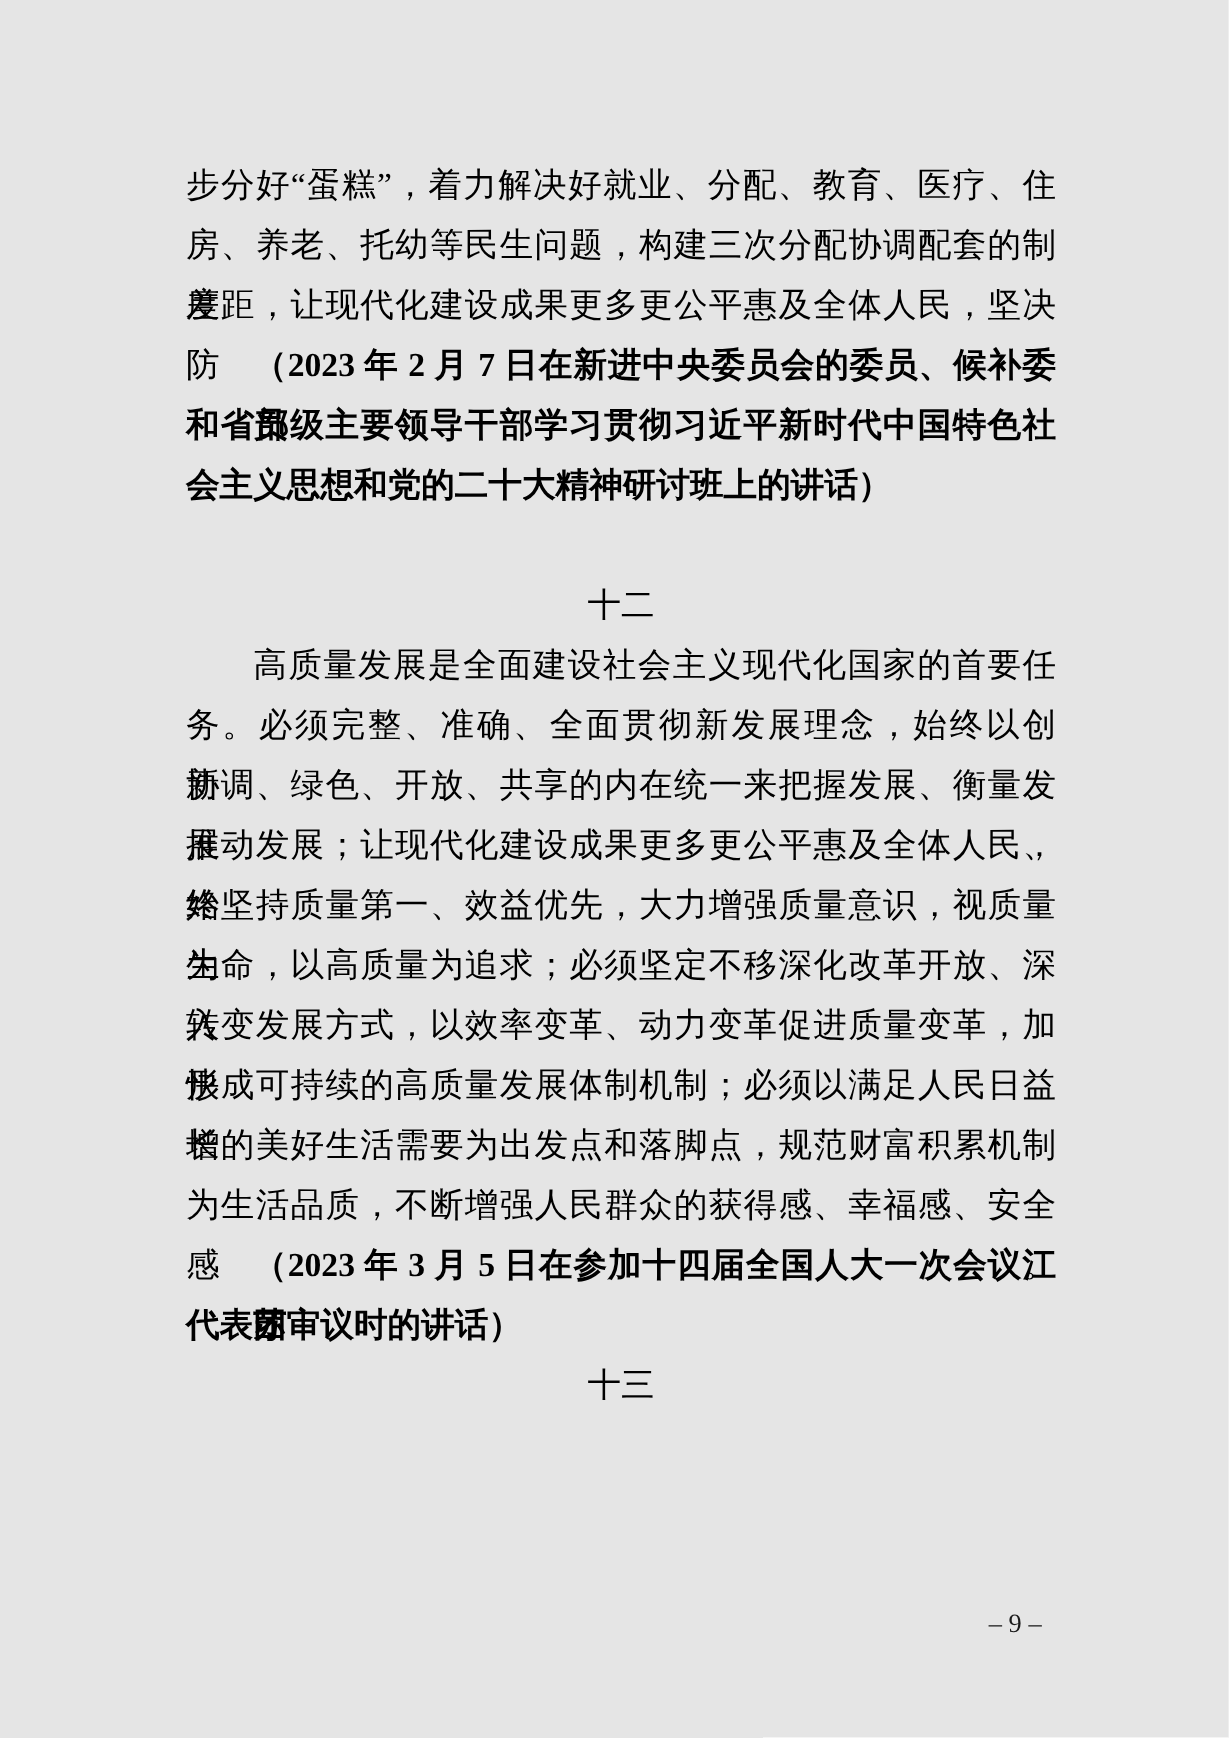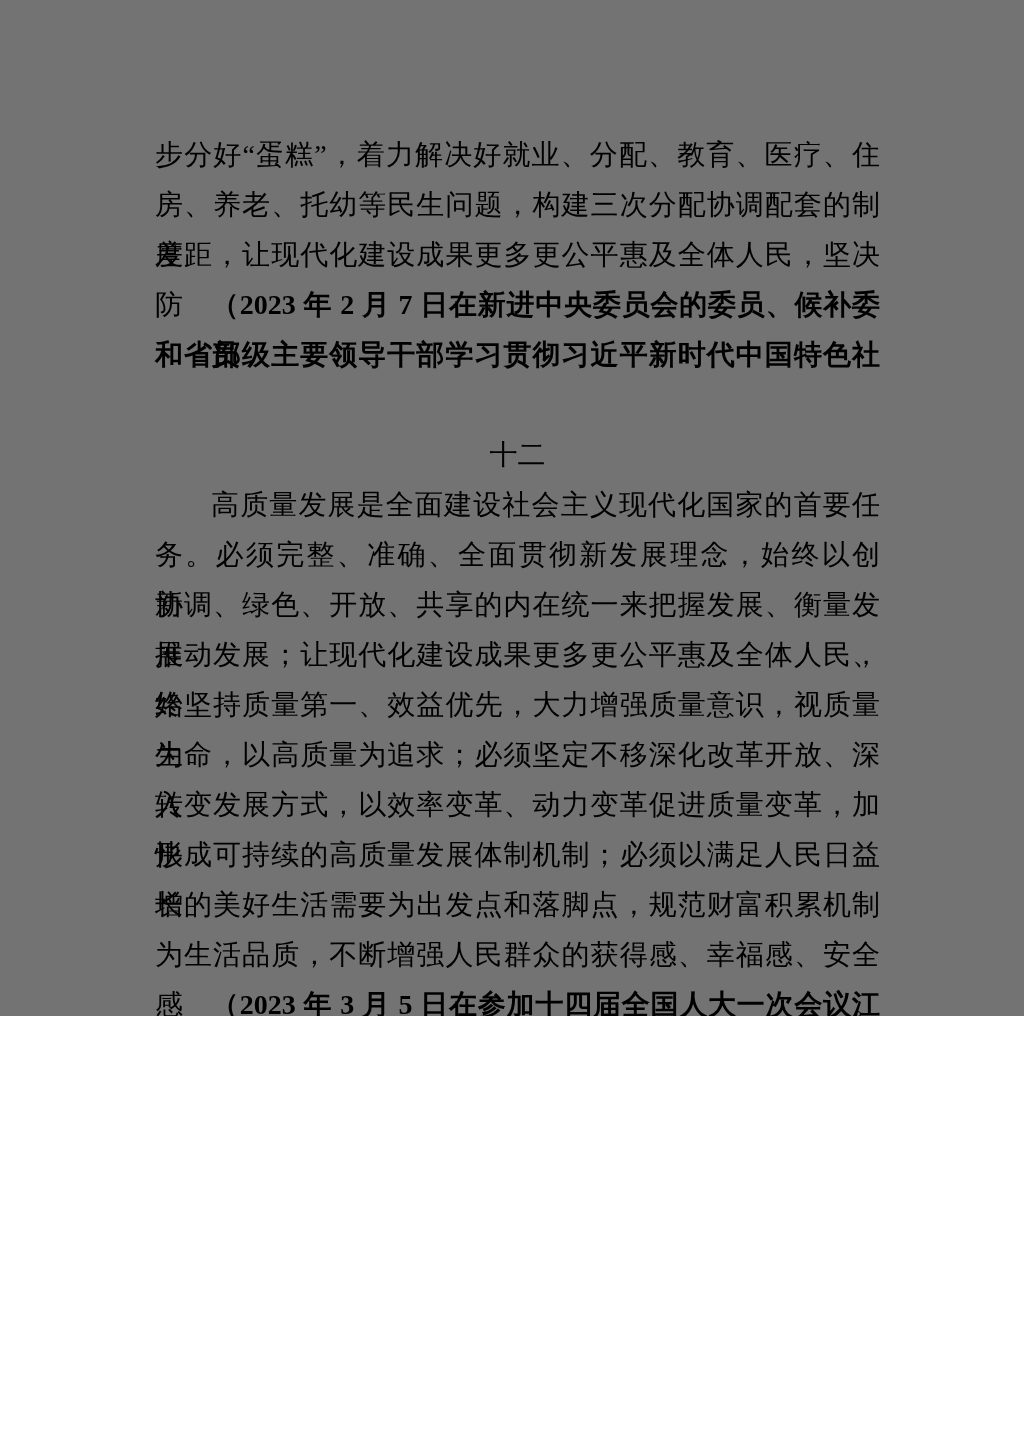"步分好“蛋糕”，着力解决好就业、分配、教育、医疗、住" .page { background: #737373 -> #e5e5e5; height: 1016px -> 1448px }
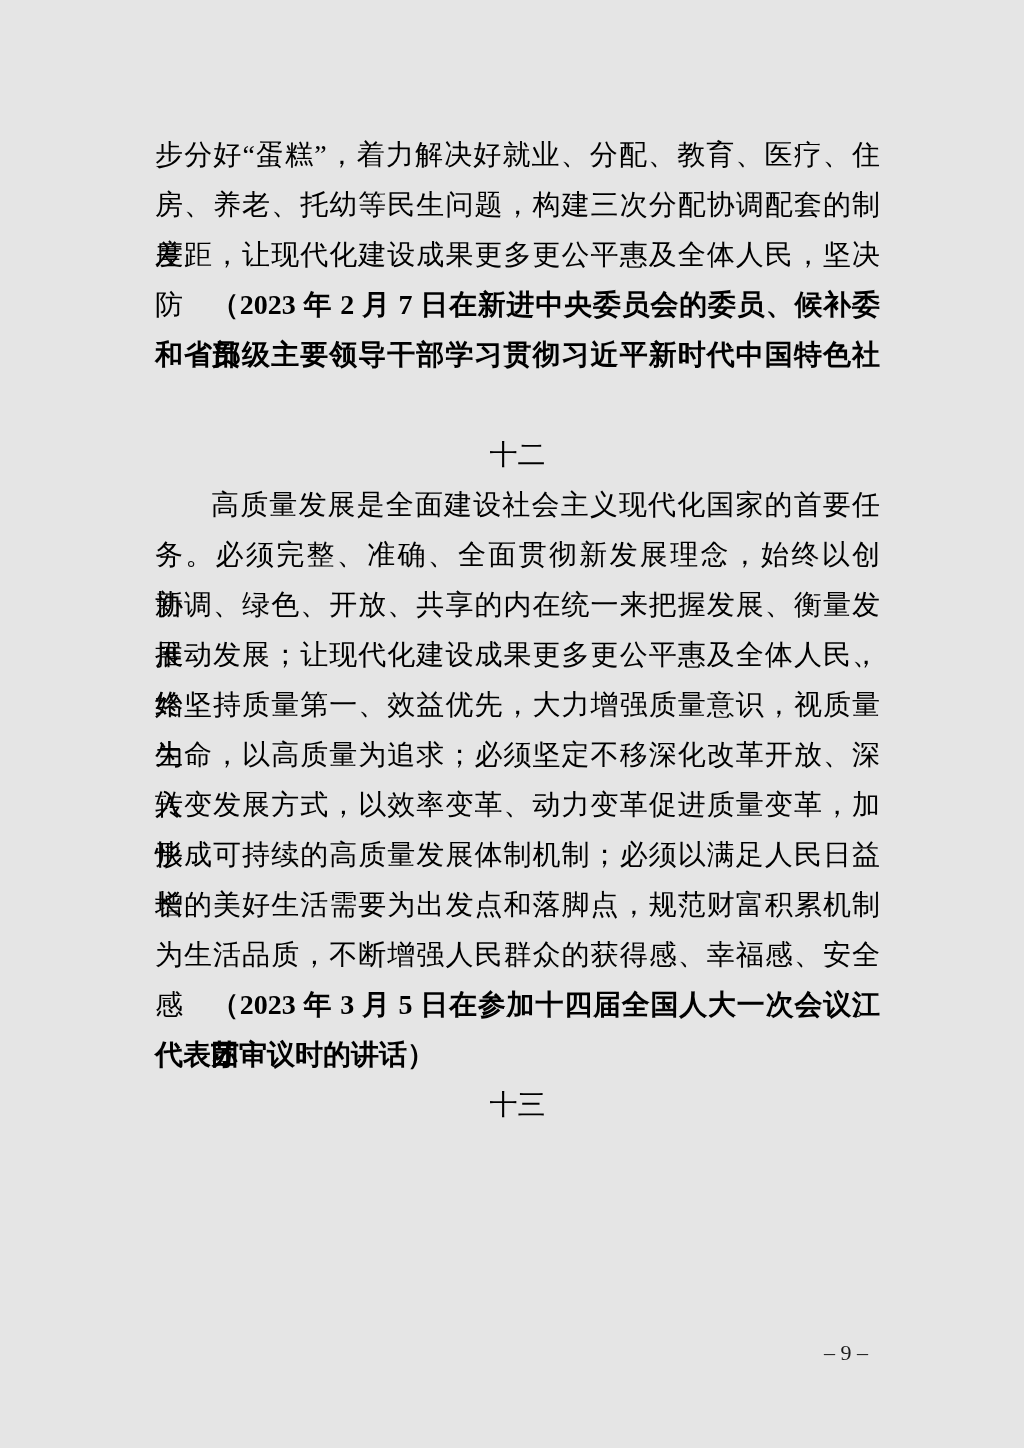"会主义思想和党的二十大精神研讨班上的讲话）" div.line { html: none -> <div>会主义思想和党的二十大精神研讨班上的讲话）</div> }
